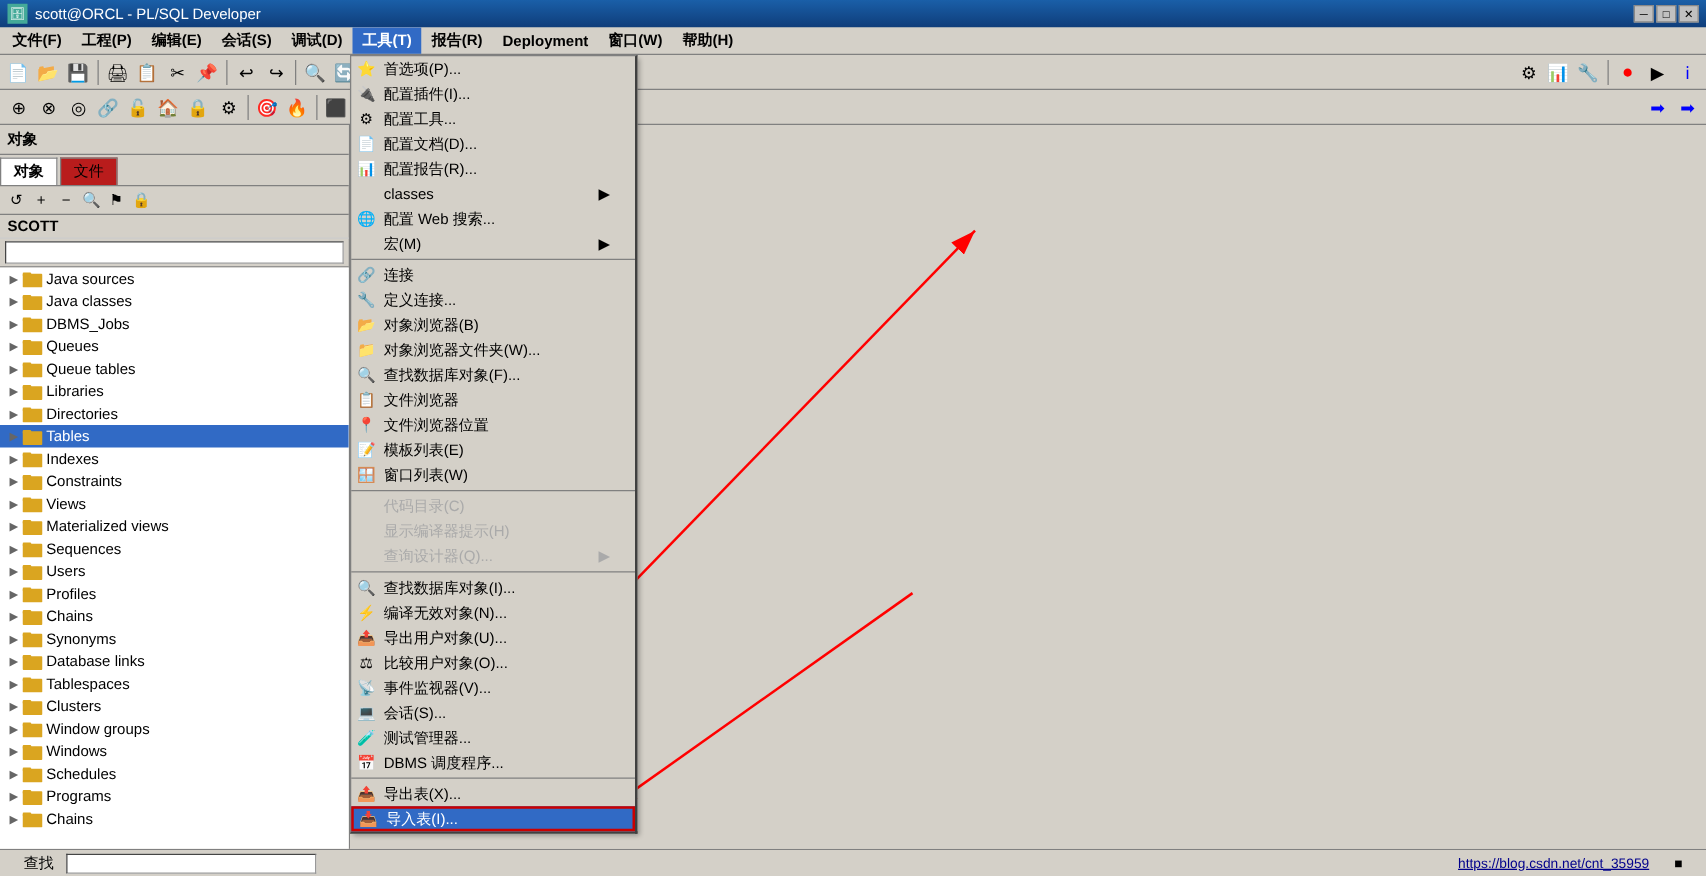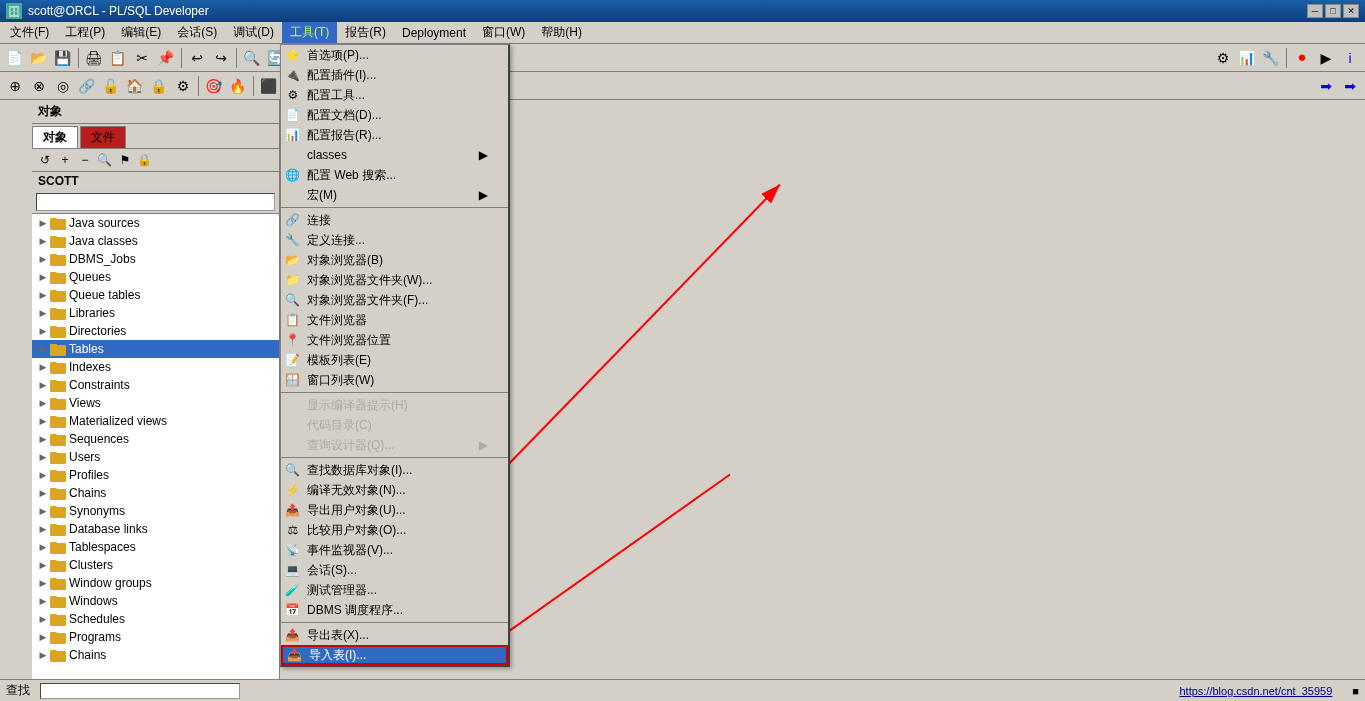"文件(F)" .menu-bar { font-weight: none -> bold }
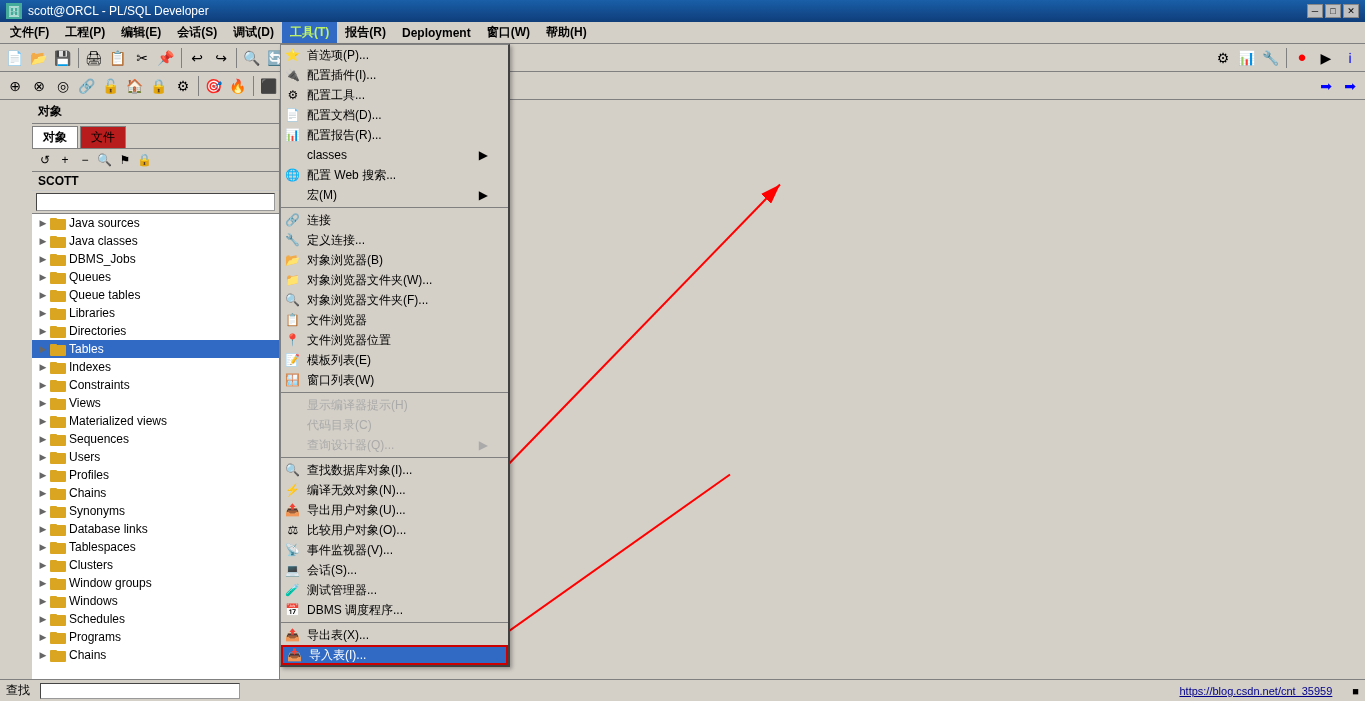"工具(T)" .menu-item.highlighted { color: #bef264 -> #ffffff }
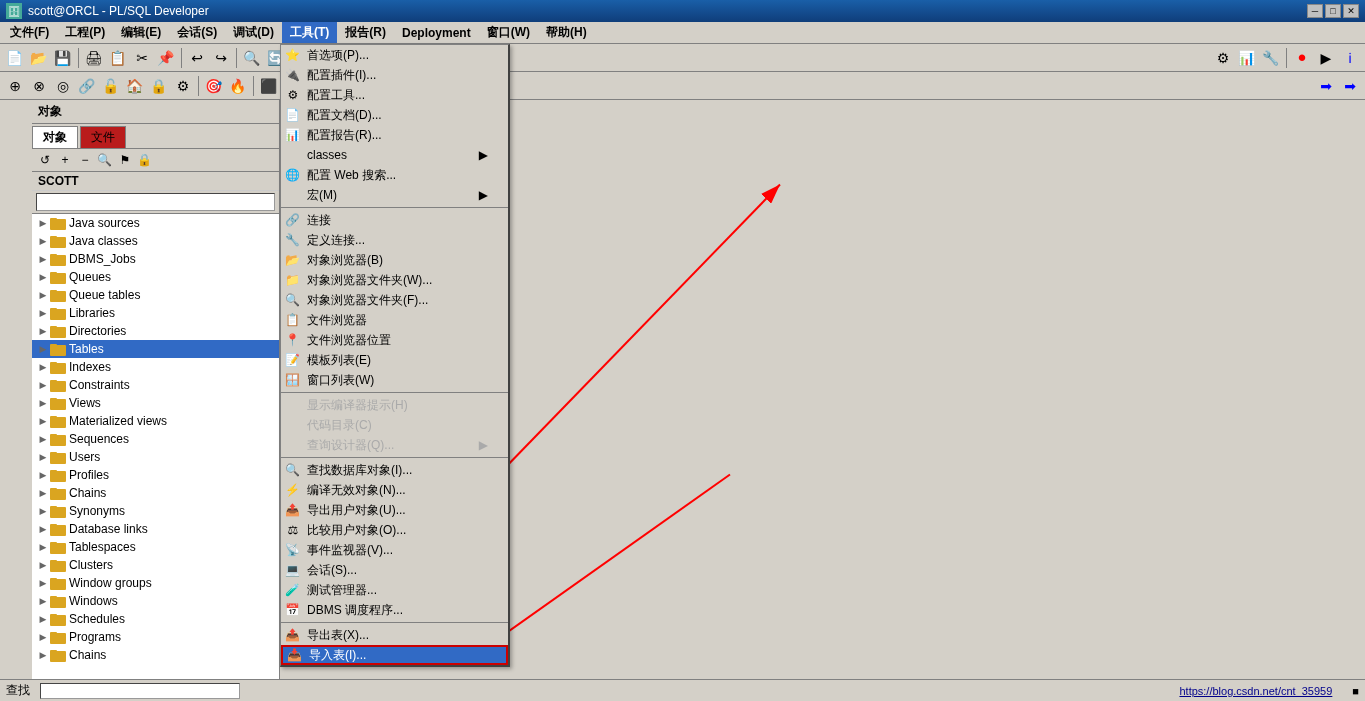"对象" .left-panel { padding-left: 32px -> none }
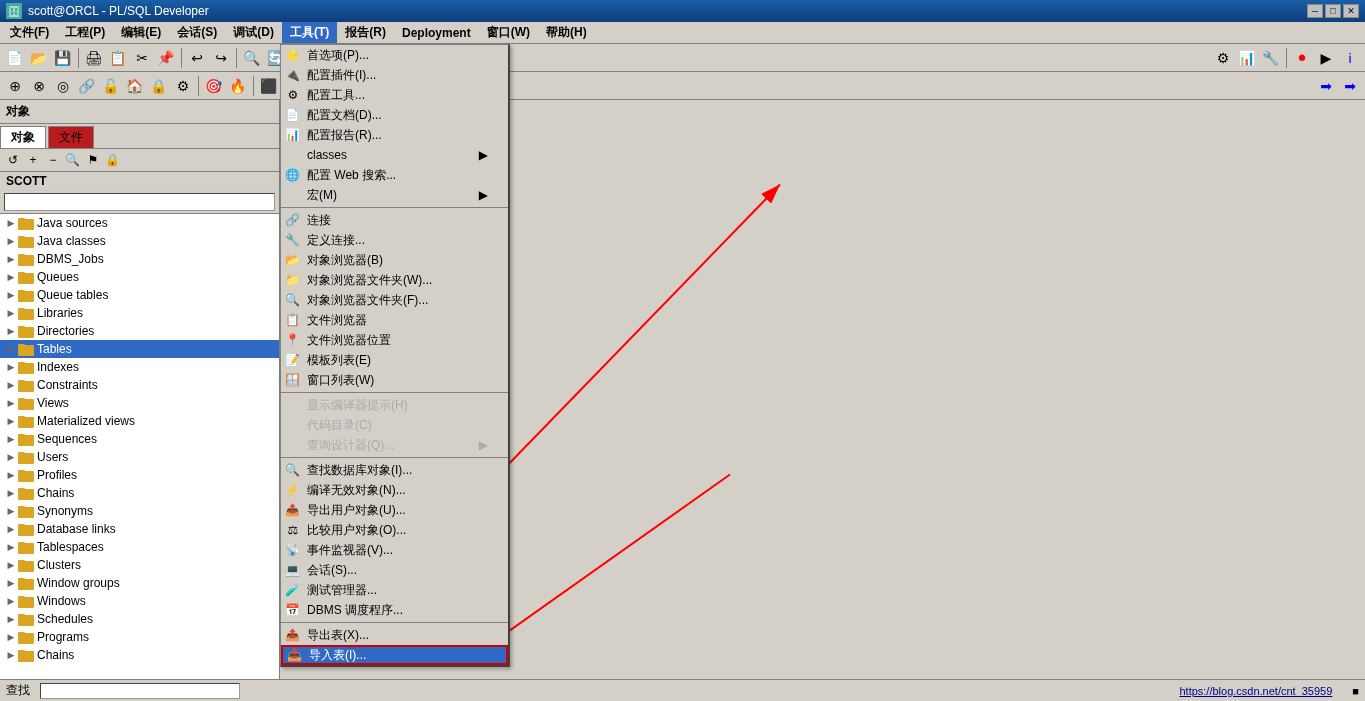"对象浏览器文件夹(F)..." span { text: 对象浏览器文件夹 -> 查找数据库对象 }
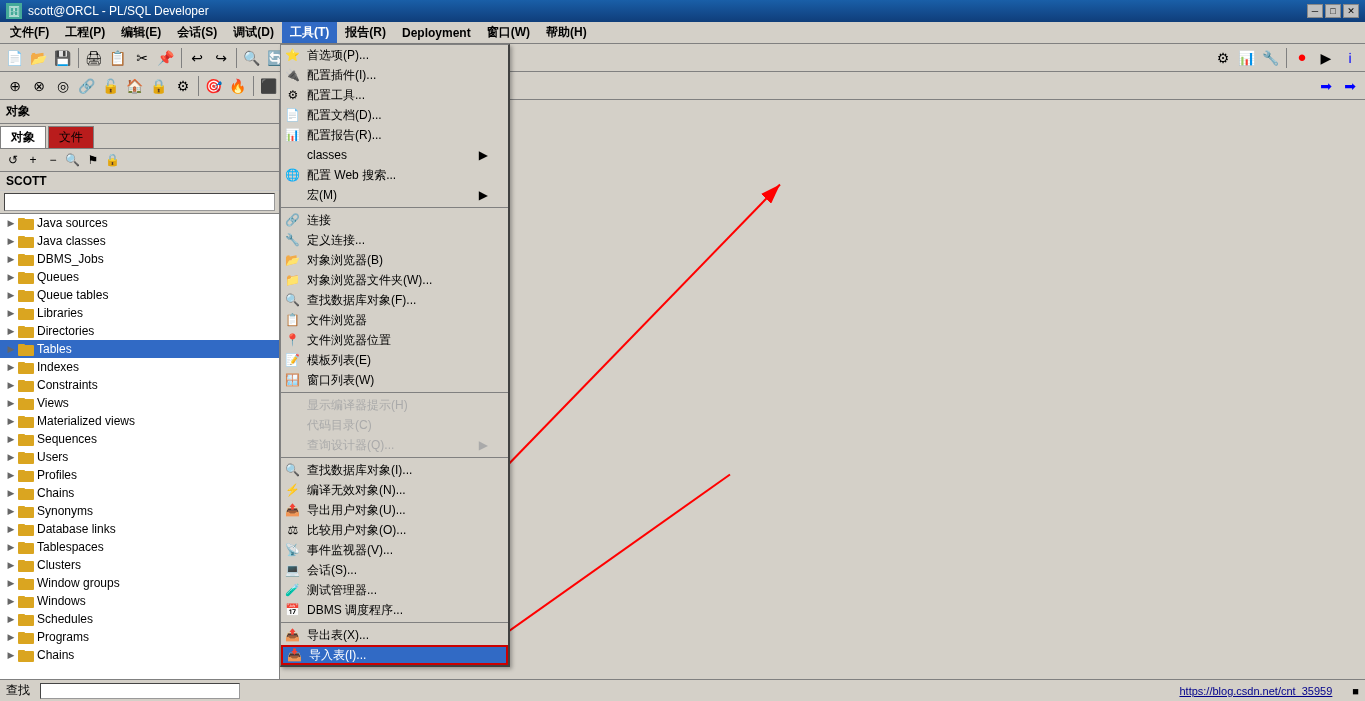"显示编译器提示(H)" div.menu-dropdown-item { order: before "代码目录(C)" -> after "代码目录(C)" }
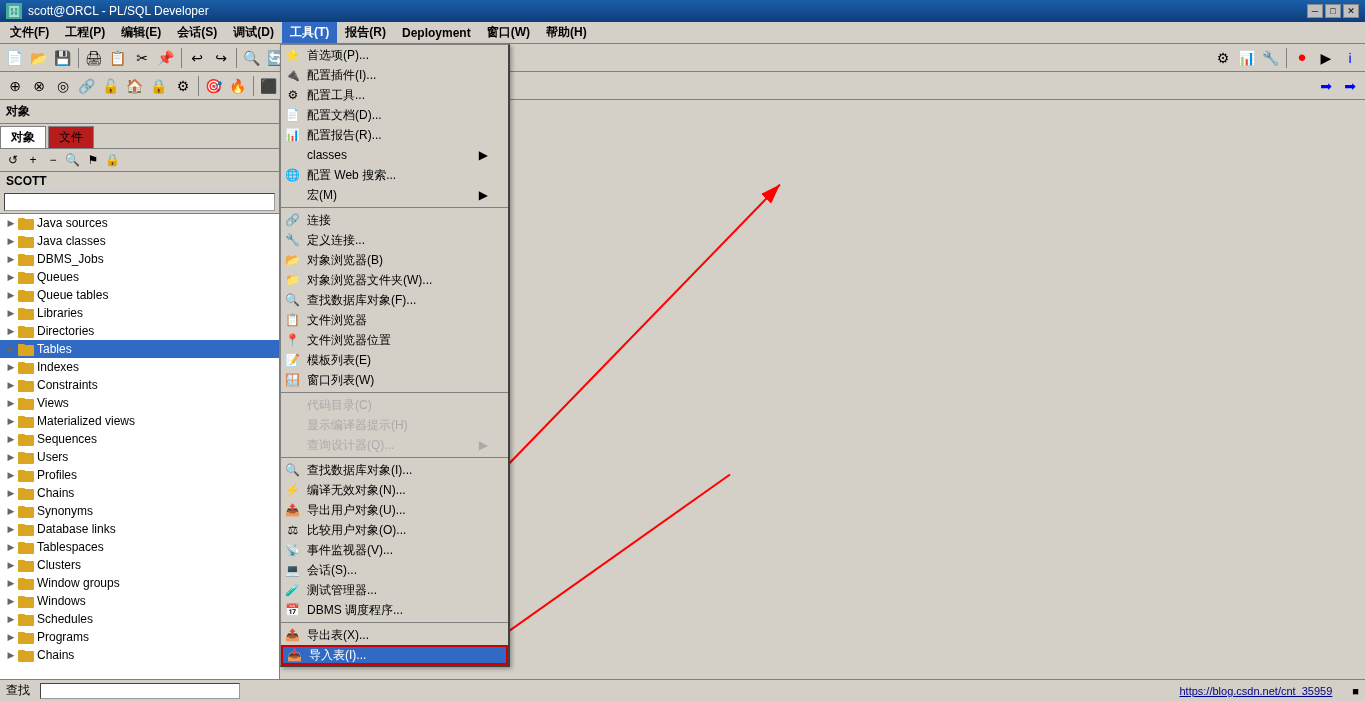"查找" .status-bar { padding: 0 6px -> 0 19px }
